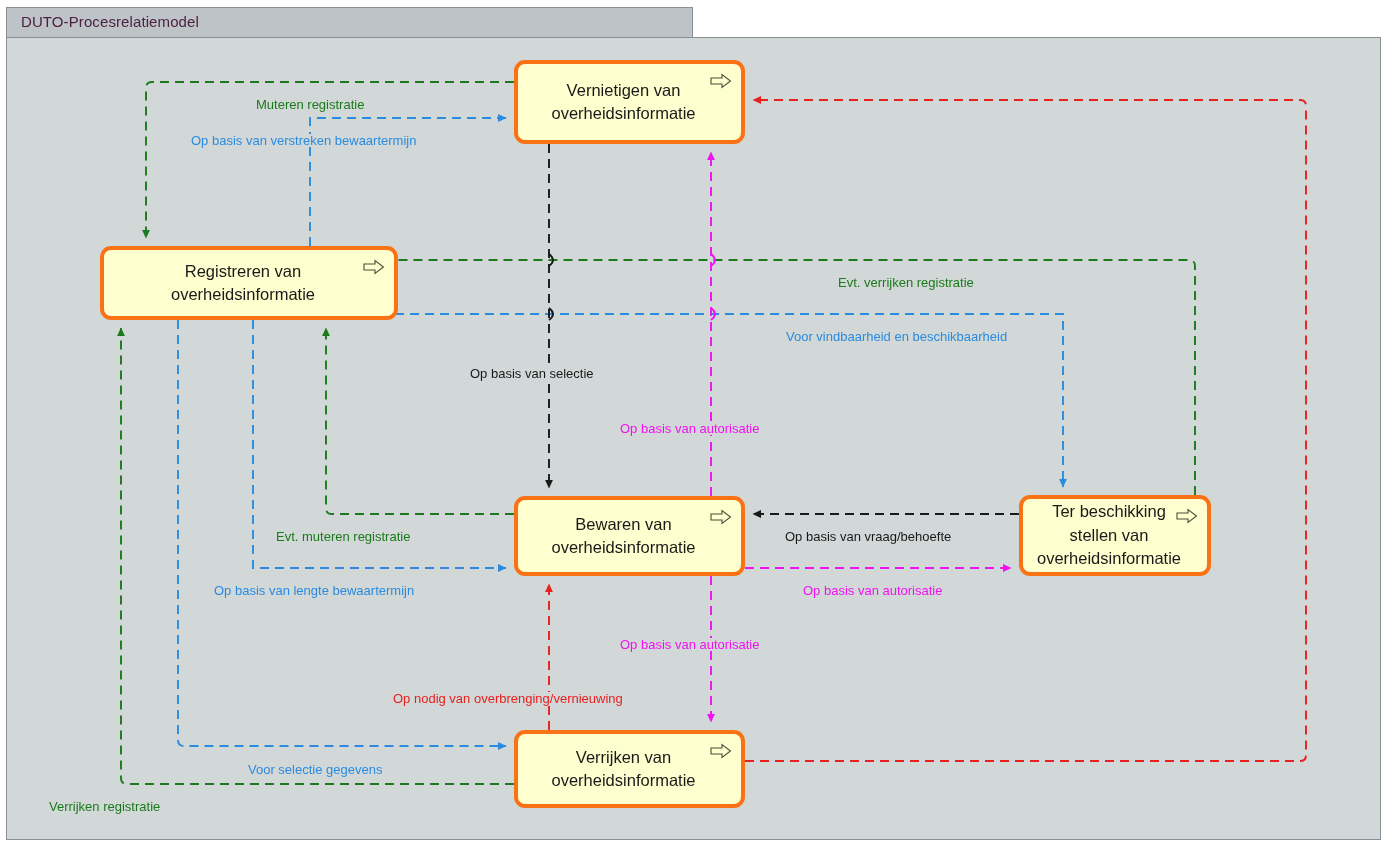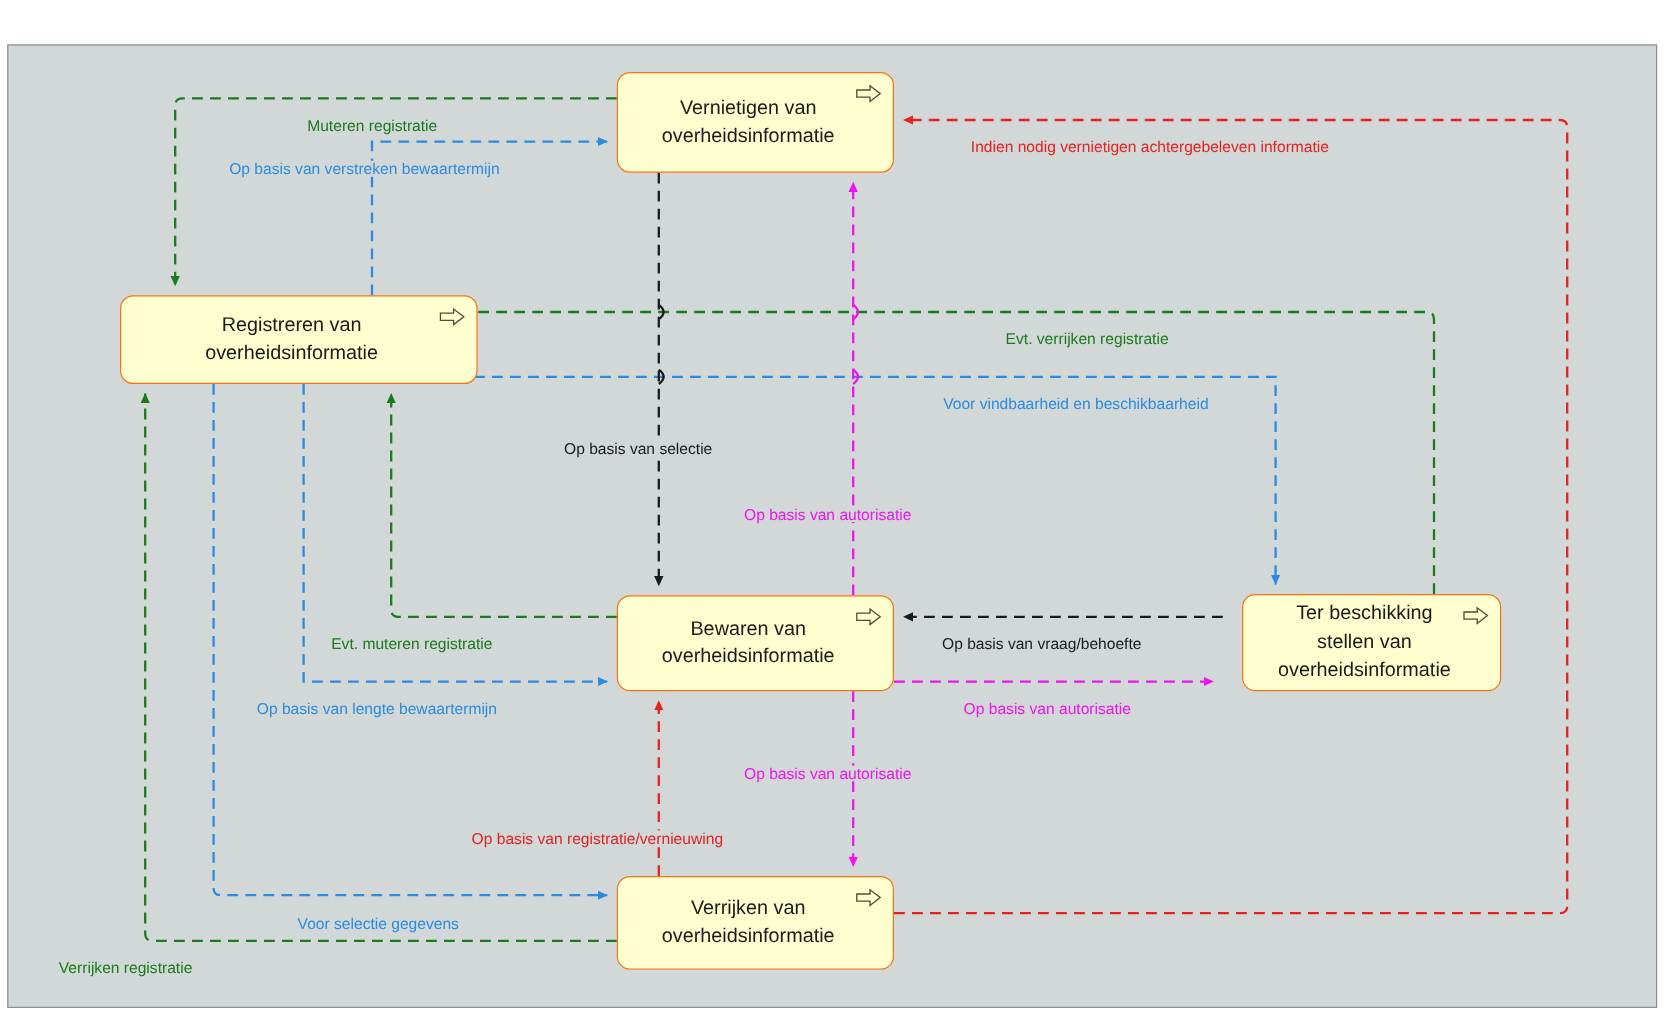"DUTO-Procesrelatiemodel" div { html: none -> <div> <span>DUTO-Procesrelatiemodel</span> </div> }
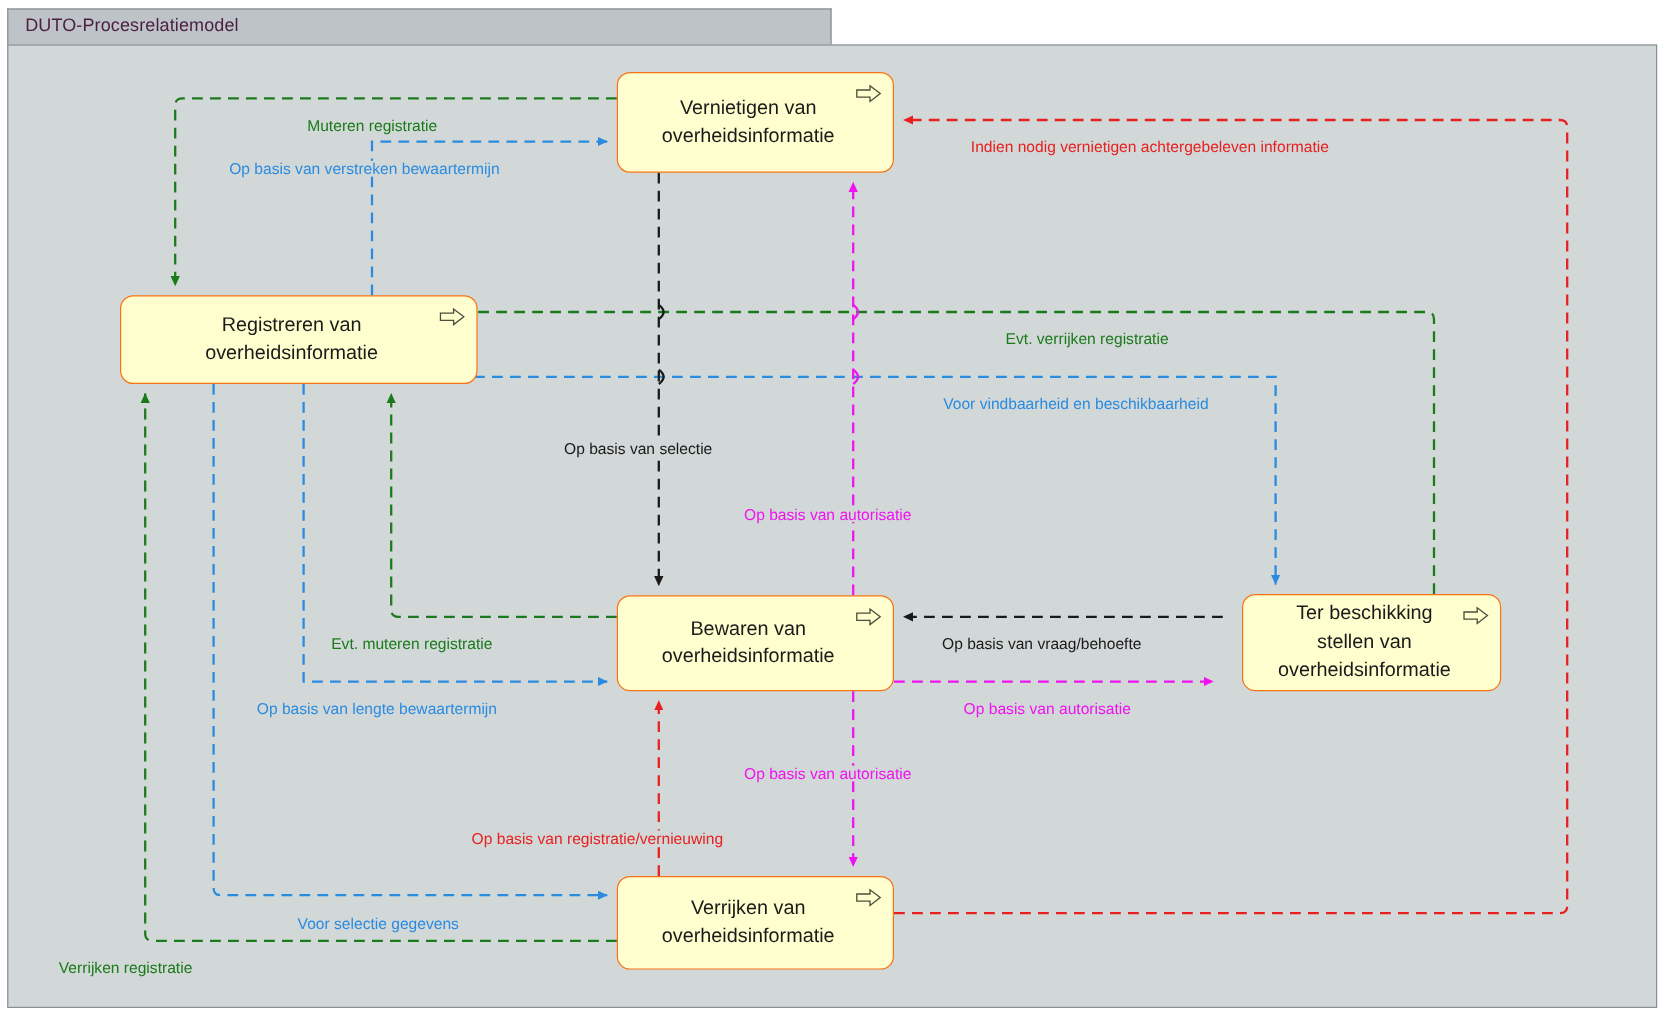"Vernietigen van" .node { border: 1px solid #f97316 -> 4px solid #f97316 }
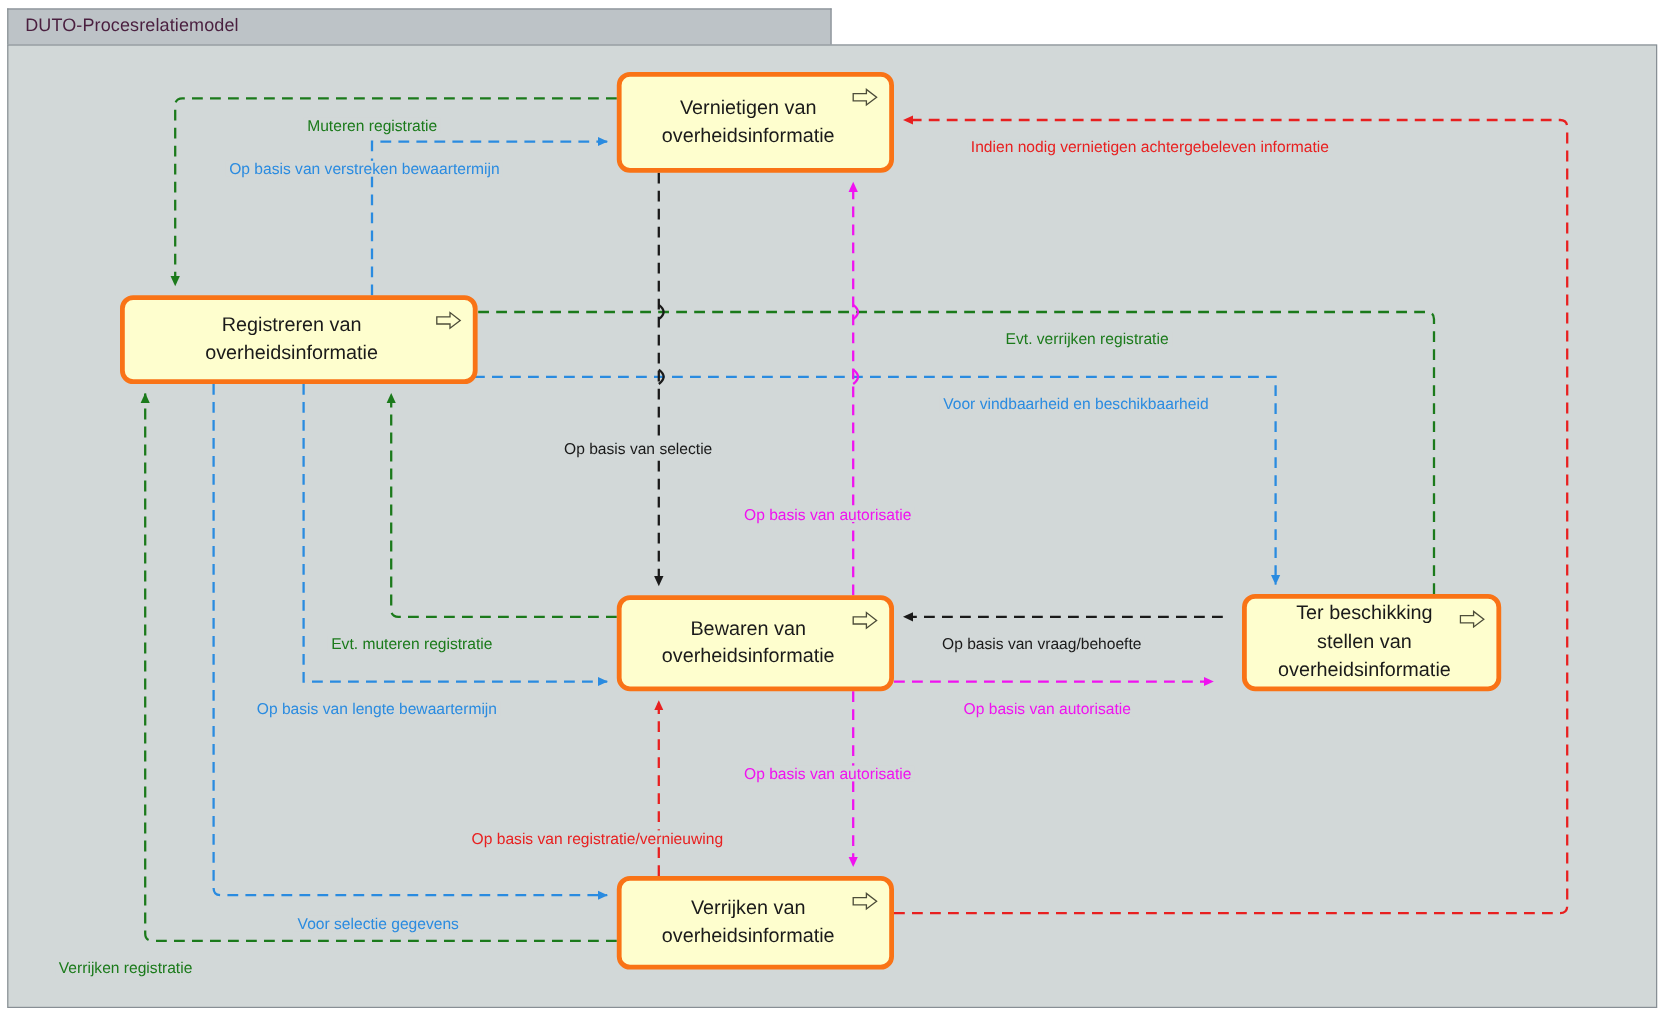"Indien nodig vernietigen achtergebeleven" span.elabel { html: <span>Indien nodig vernietigen achtergebeleven informatie</span> -> none }
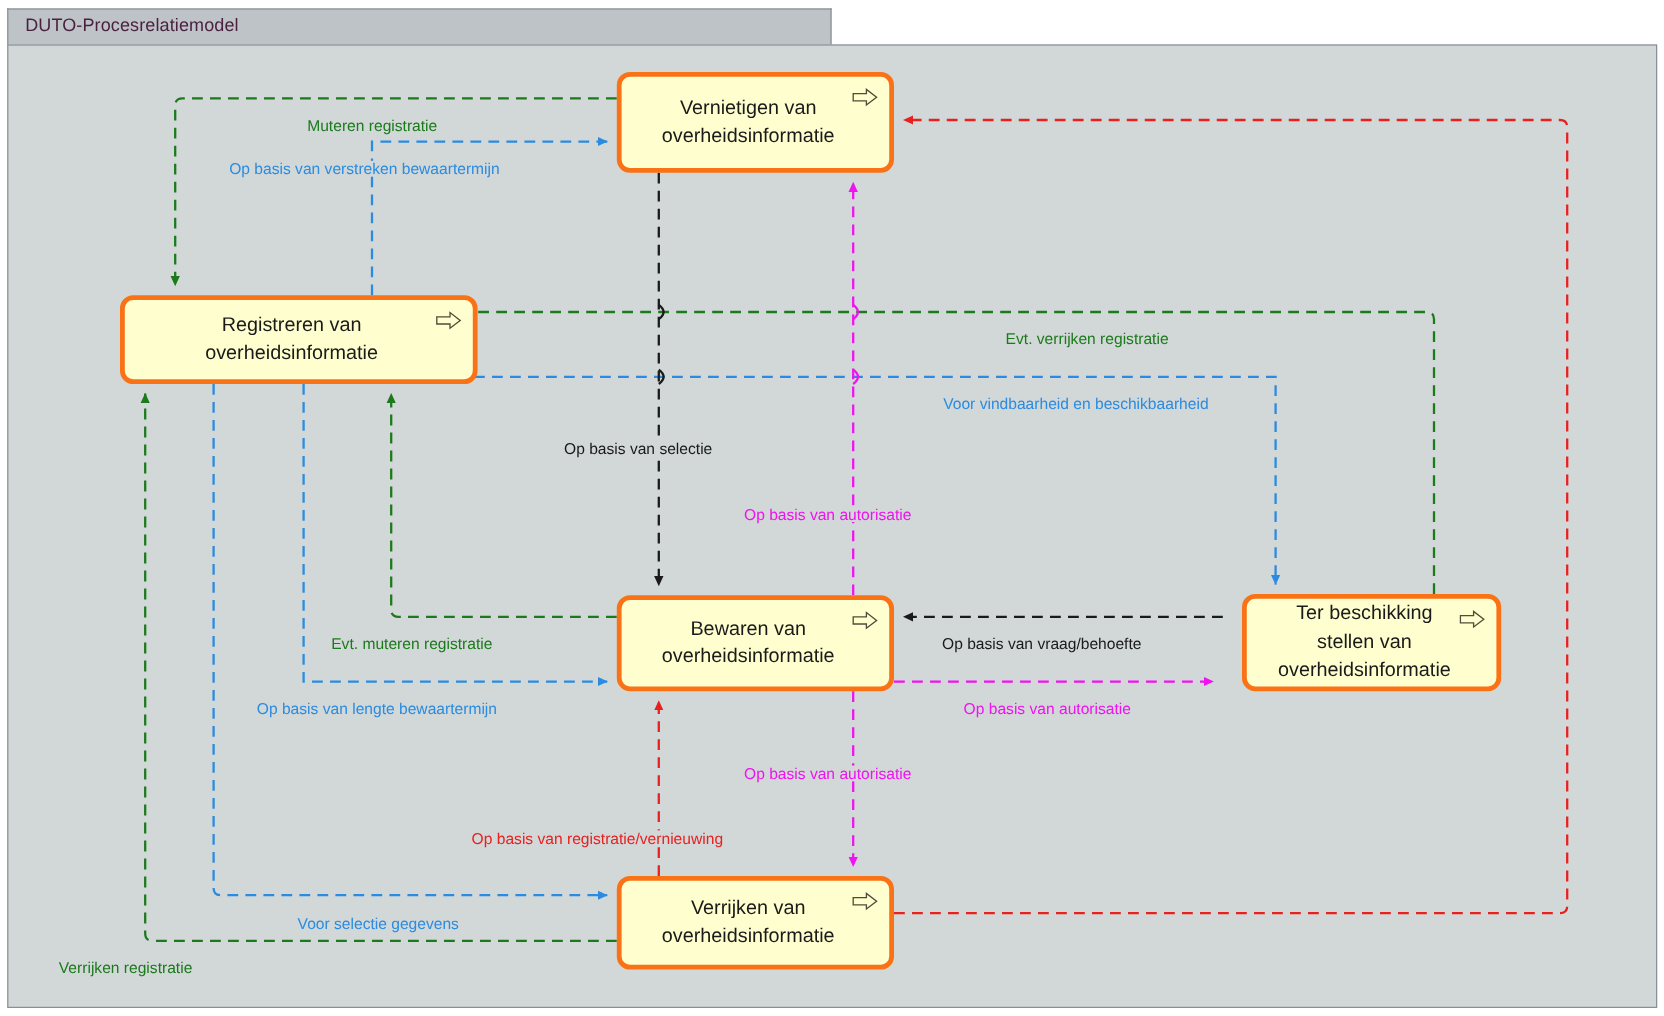"Ter beschikking" div.node { margin-left: 16px -> none; width: 216px -> 192px }
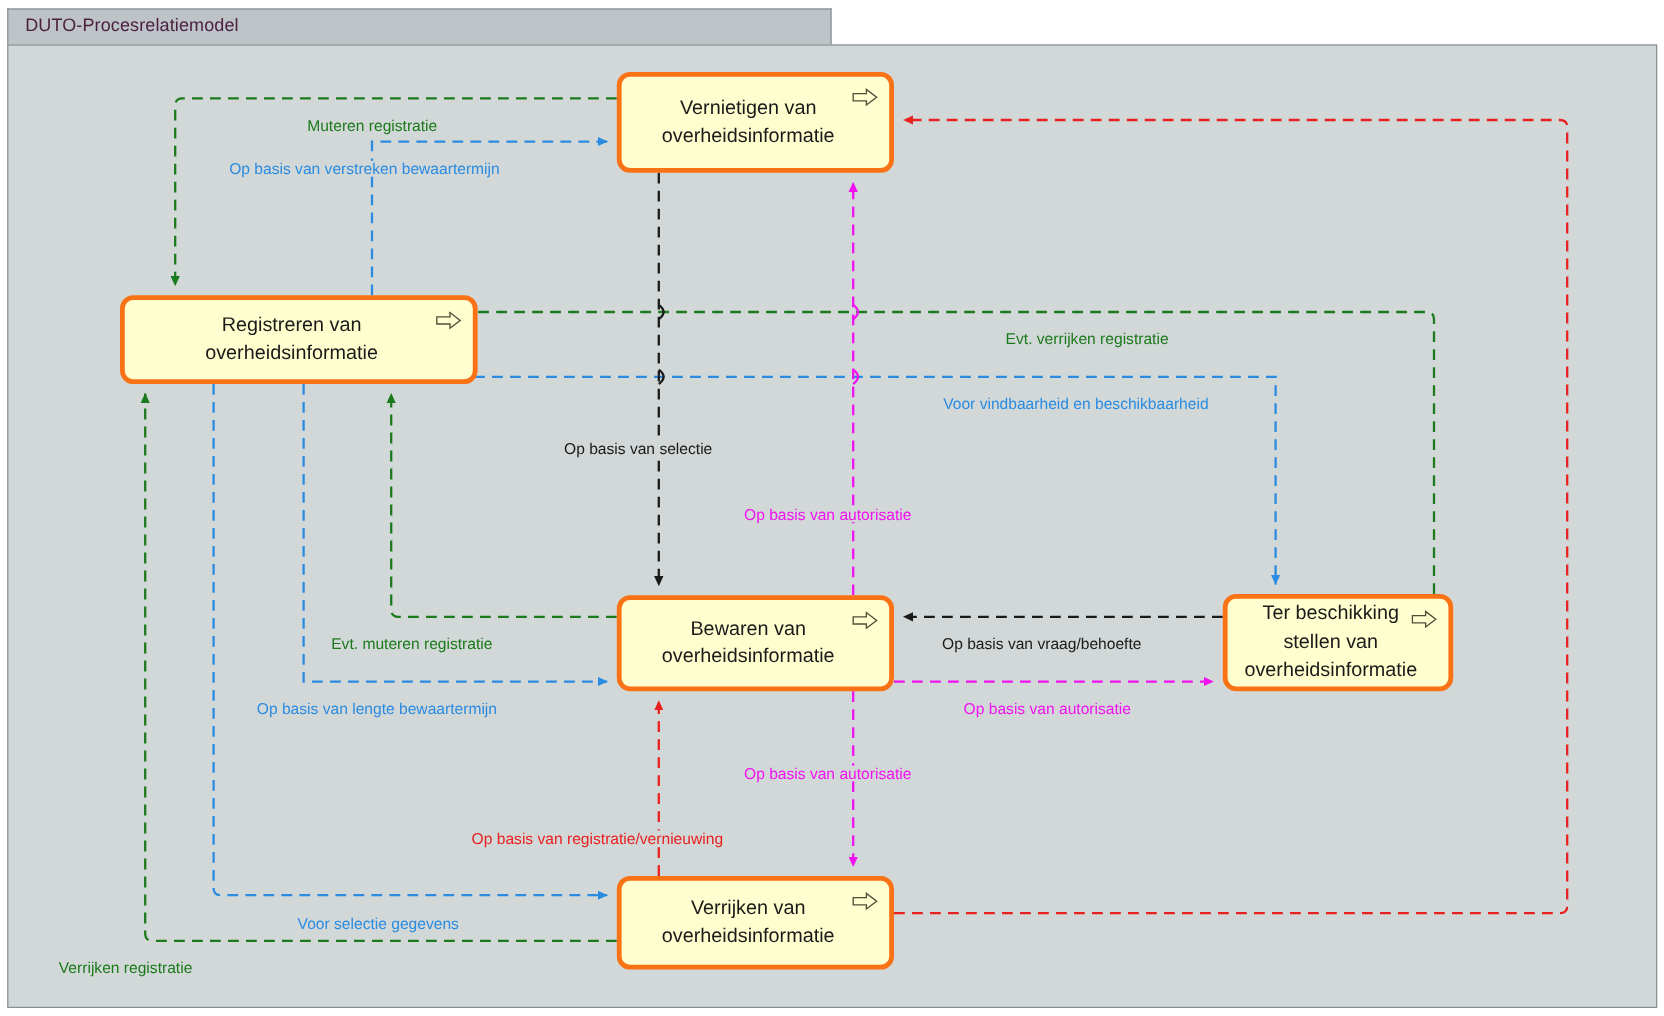"Op basis van registratie/vernieuwing" span.elabel { text: basis van registratie/vernieuwing -> nodig van overbrenging/vernieuwing }
